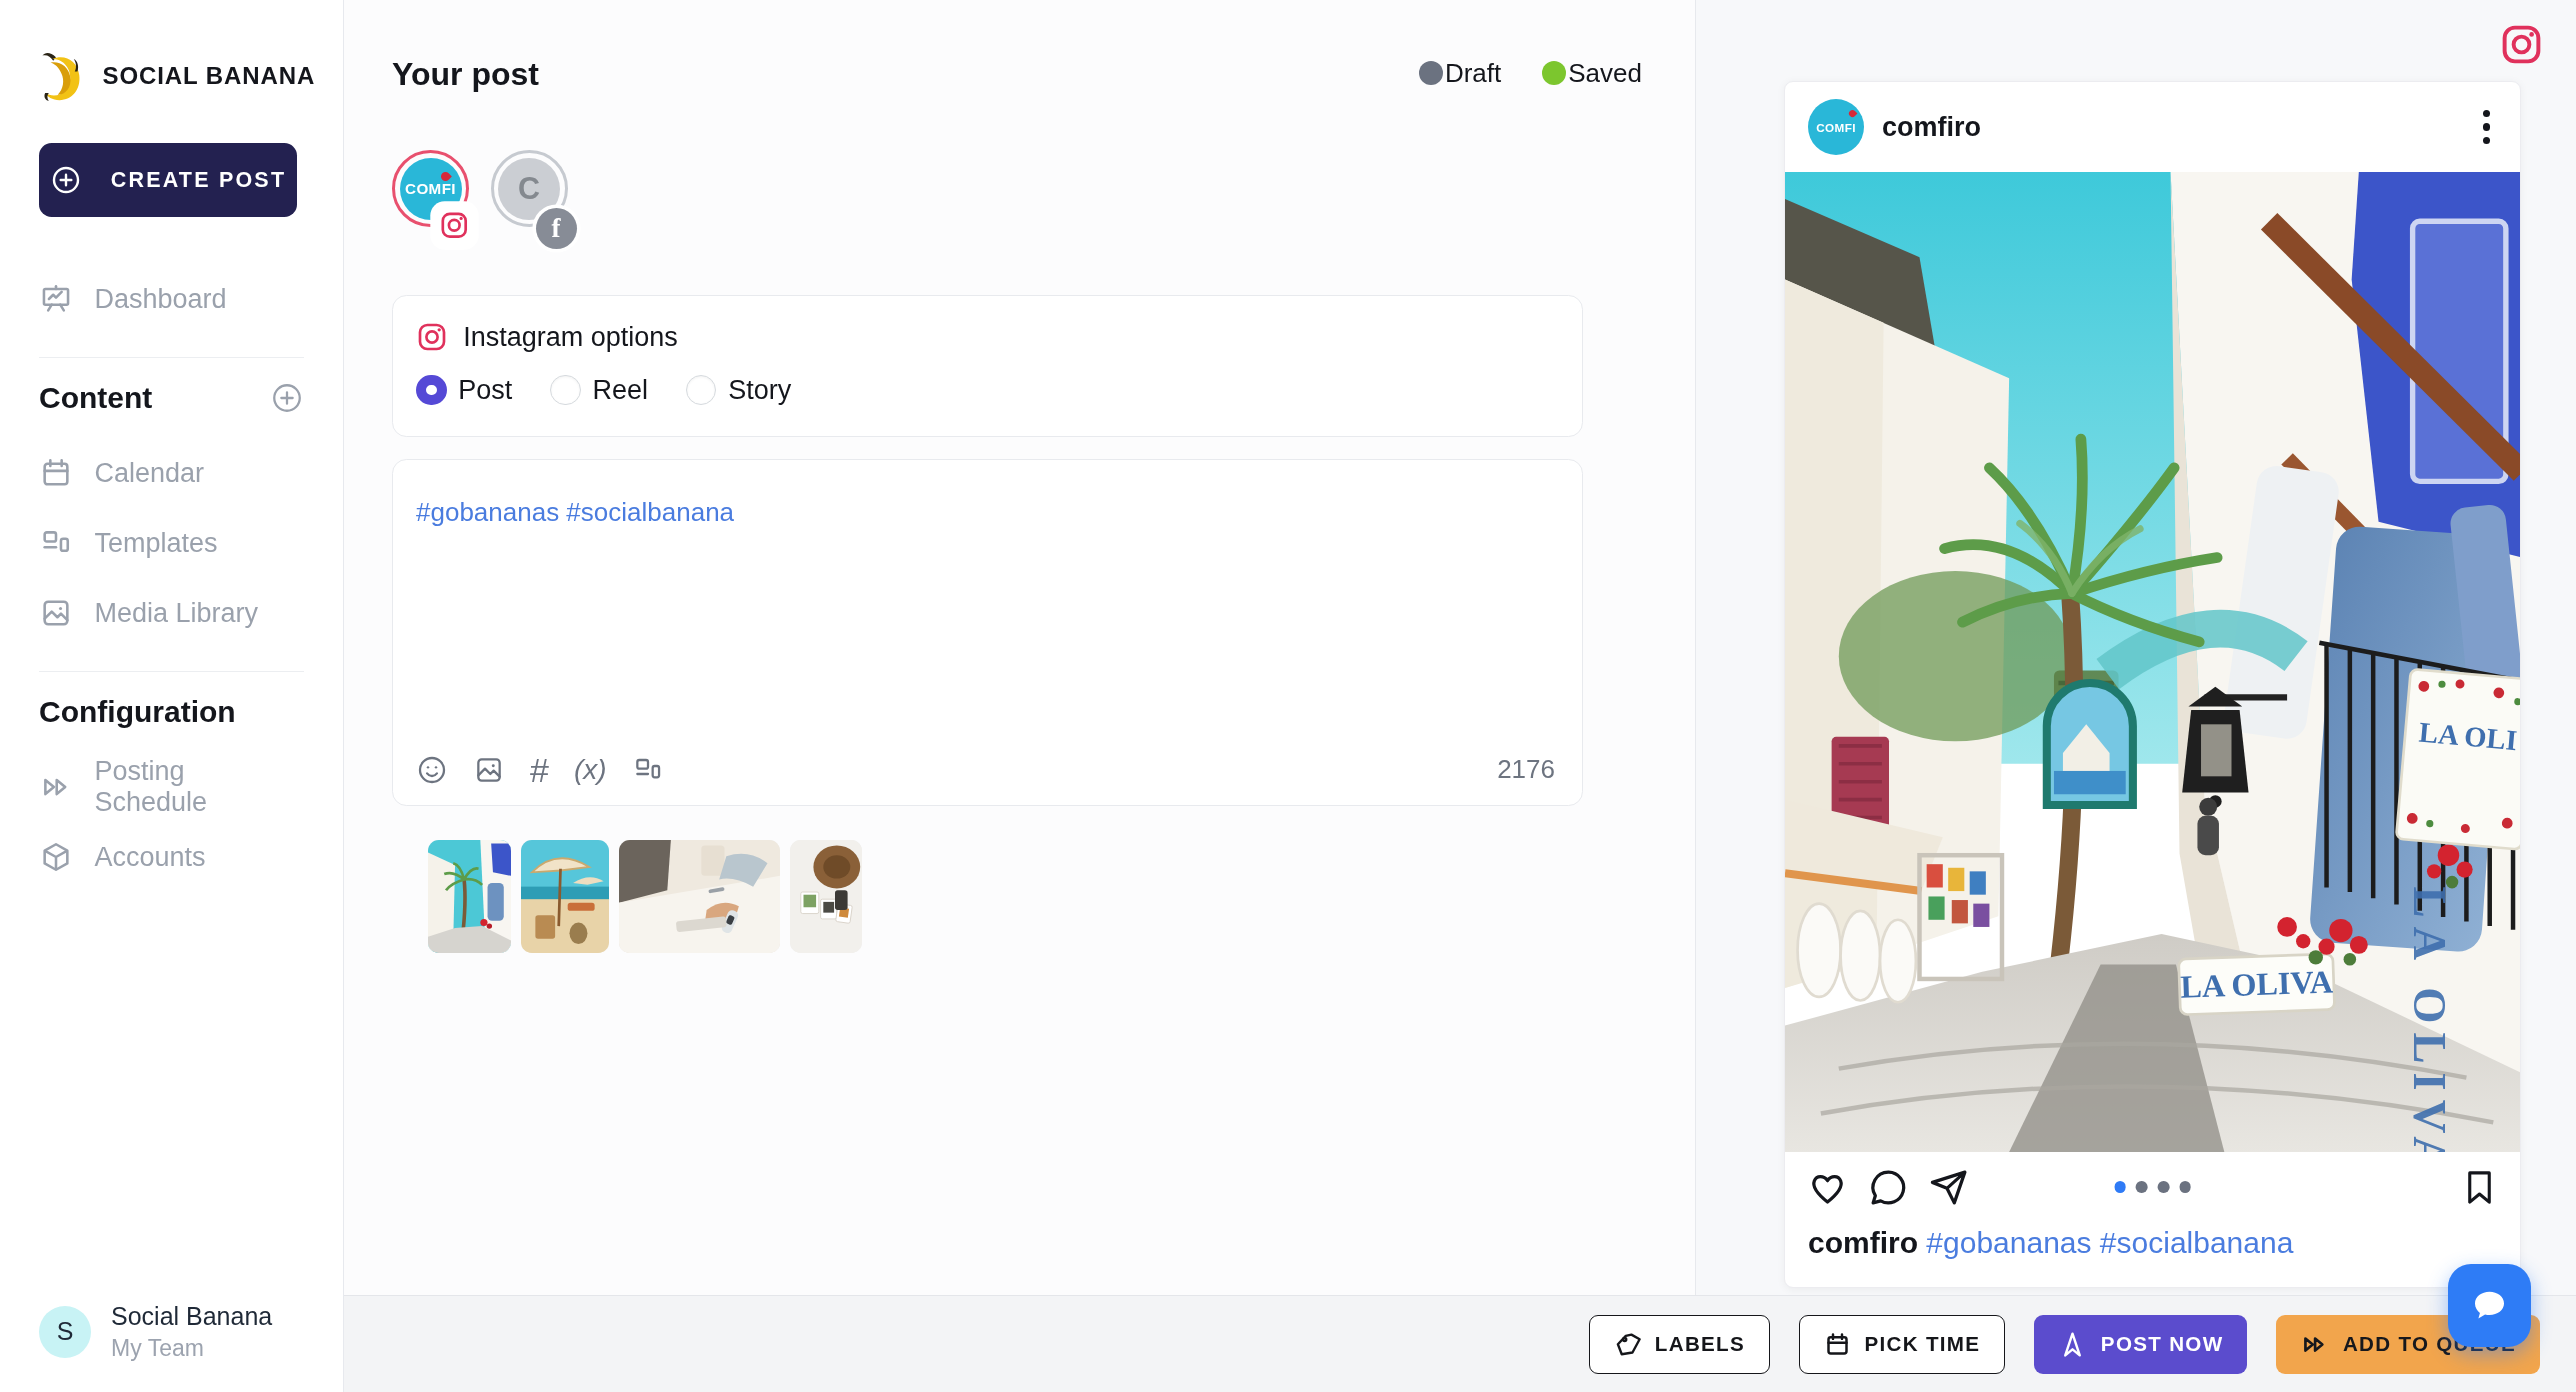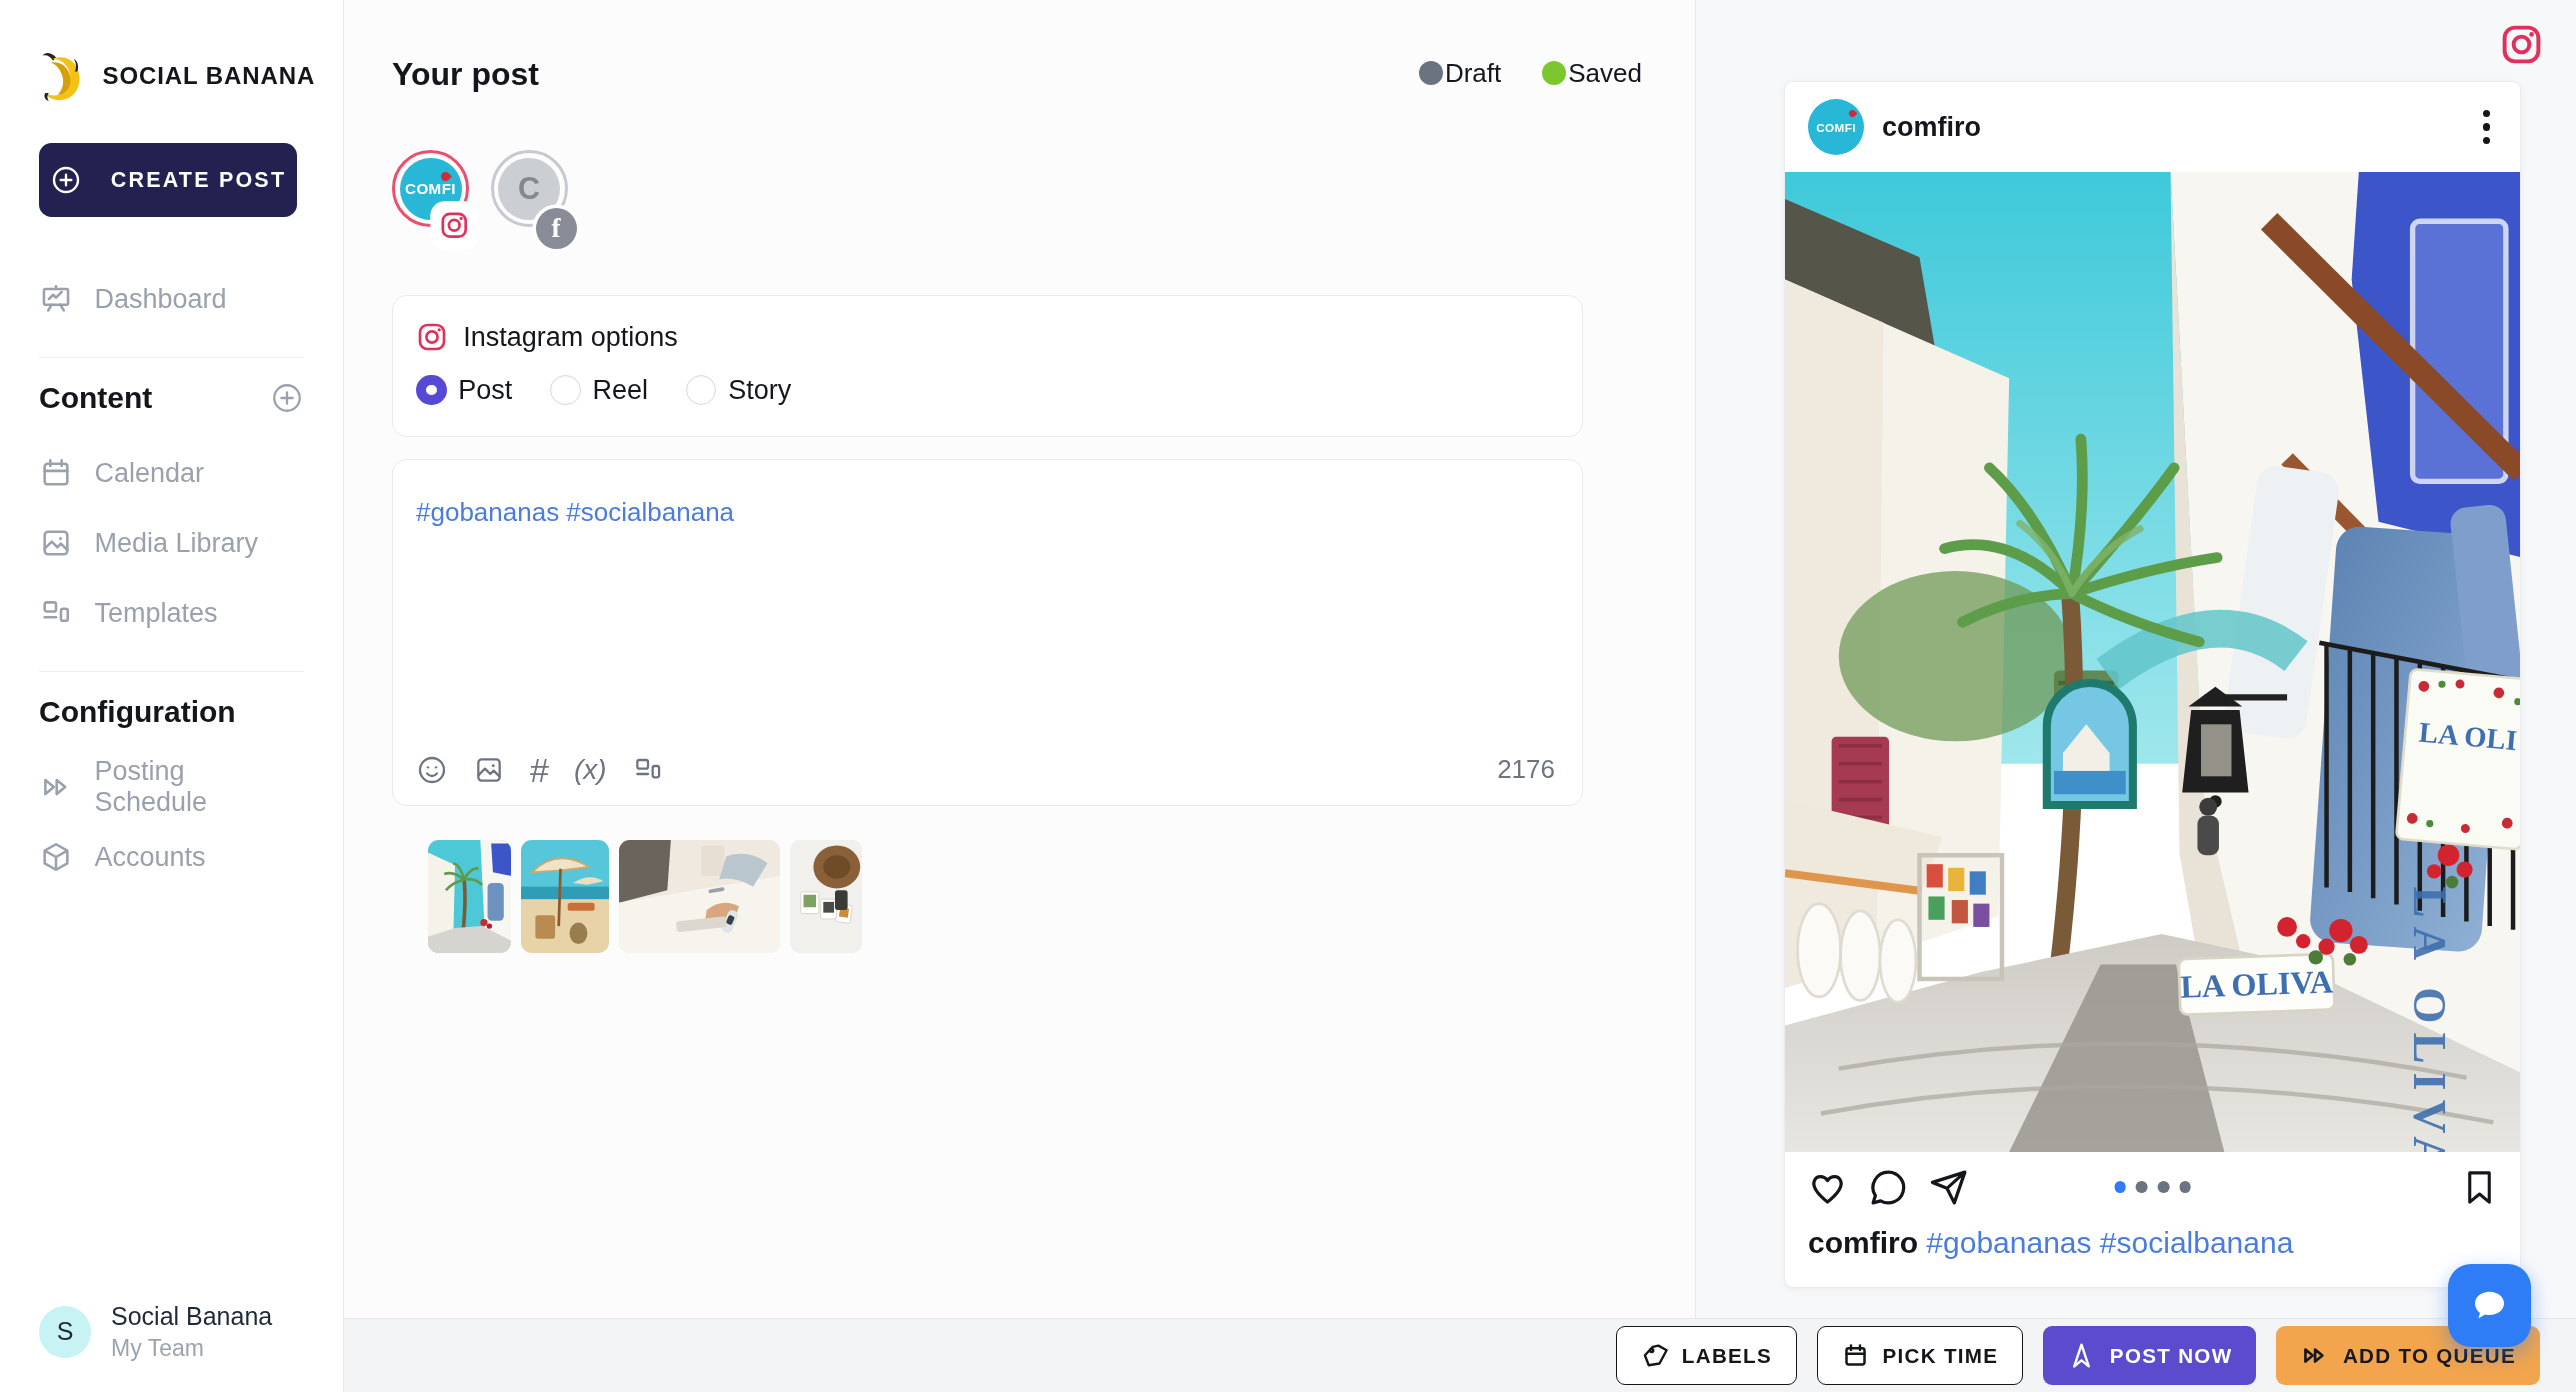"Media Library" div.side-item { order: before "Templates" -> after "Templates" }
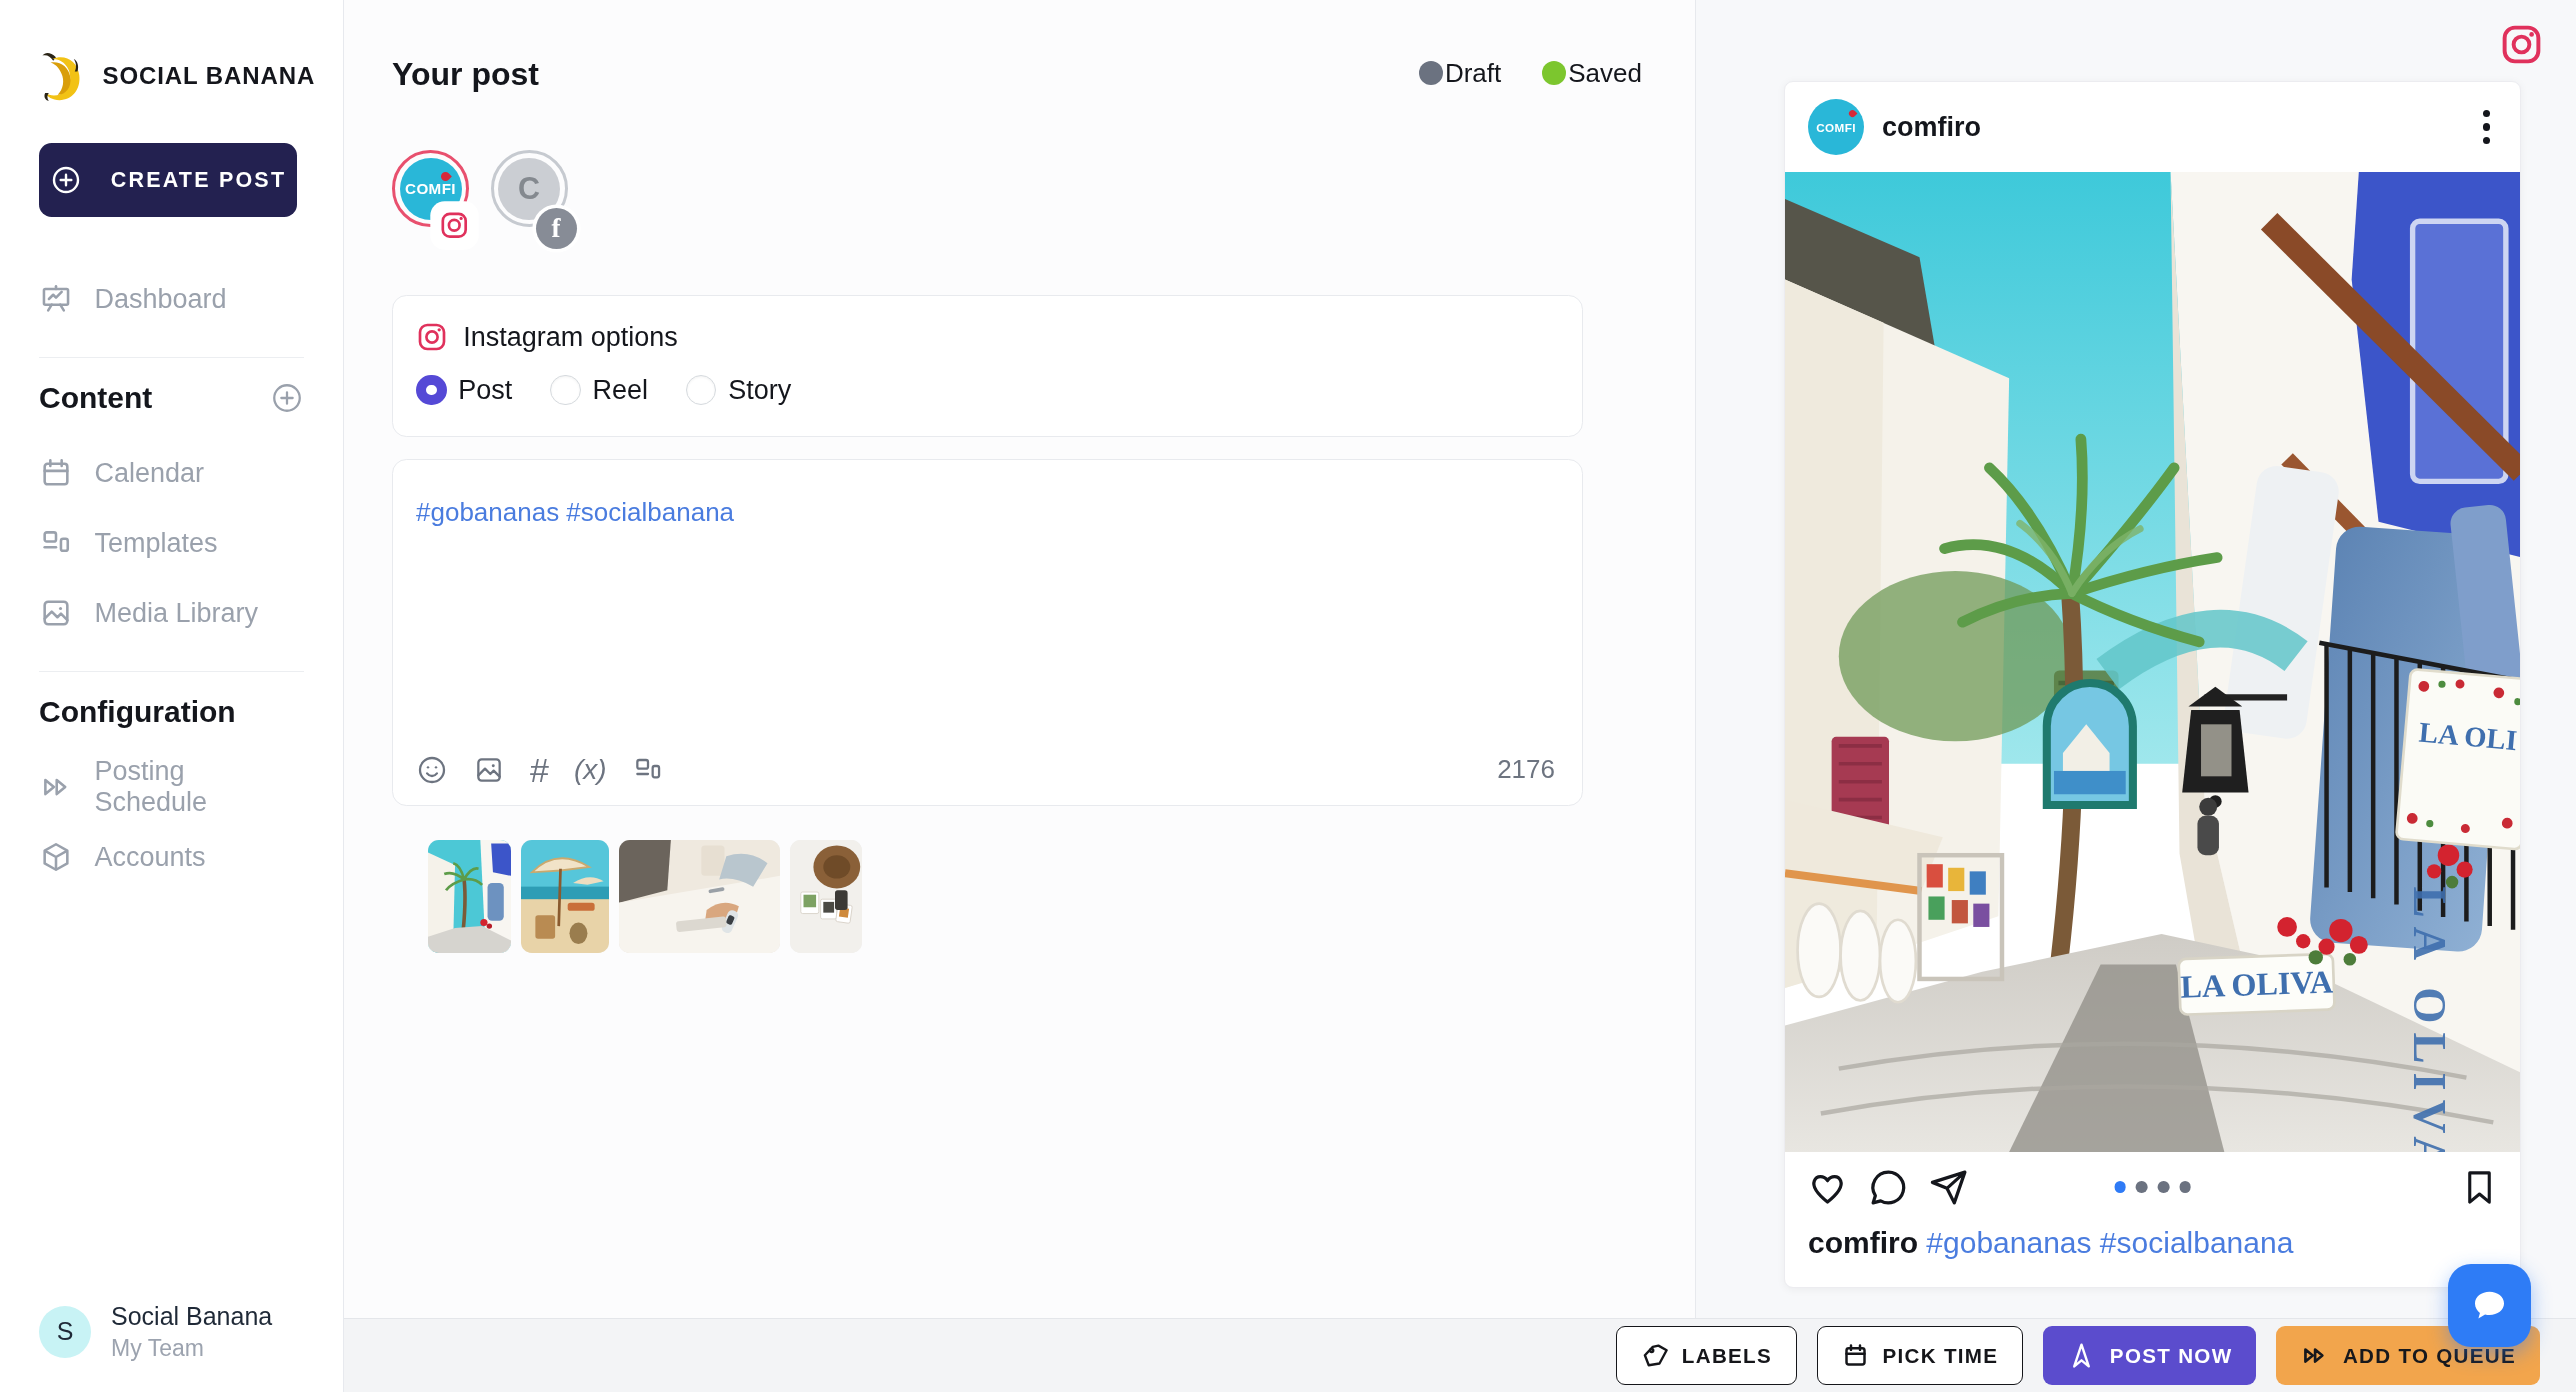"LABELS" .bottombar { gap: 20px -> 29px; height: 74px -> 97px }
